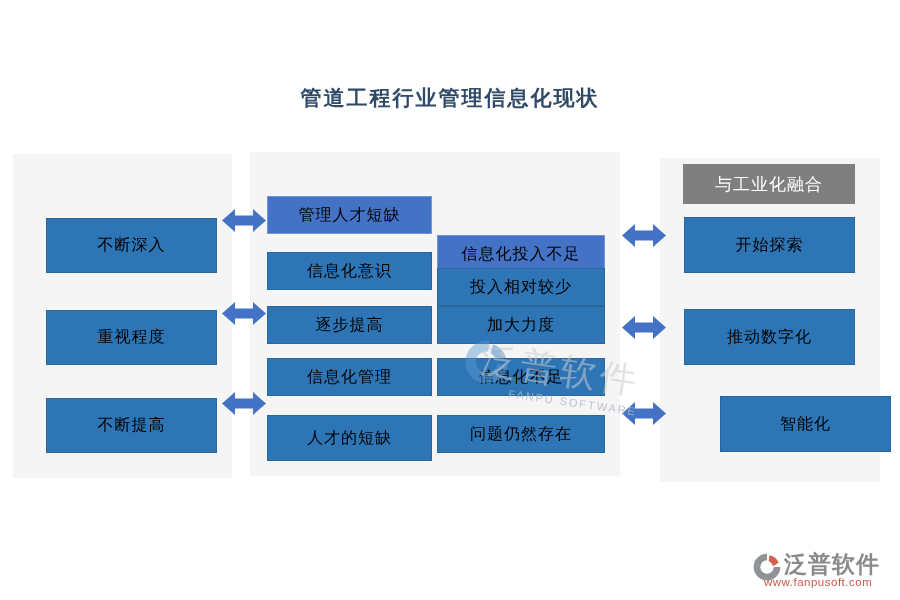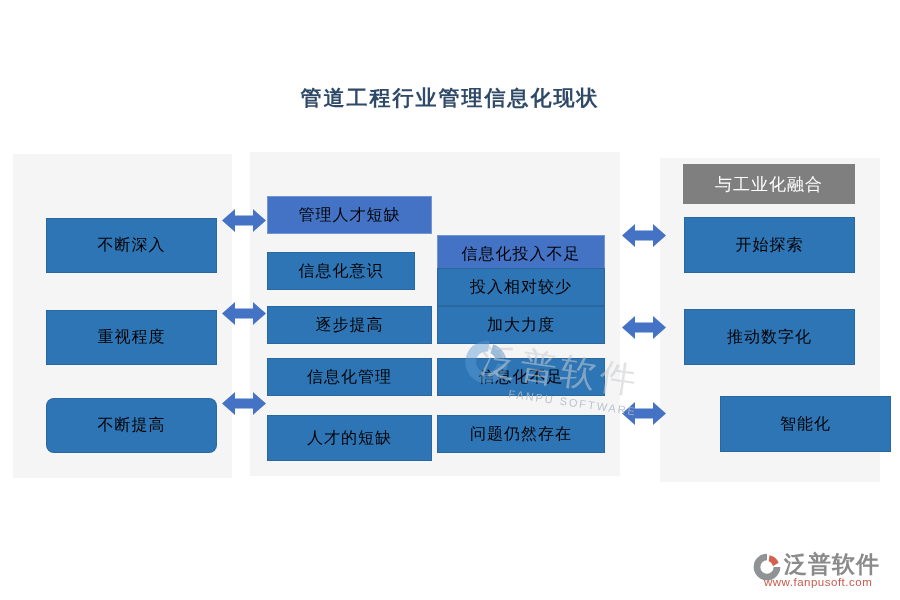"信息化意识" div.blue-btn { width: 148px -> 165px }
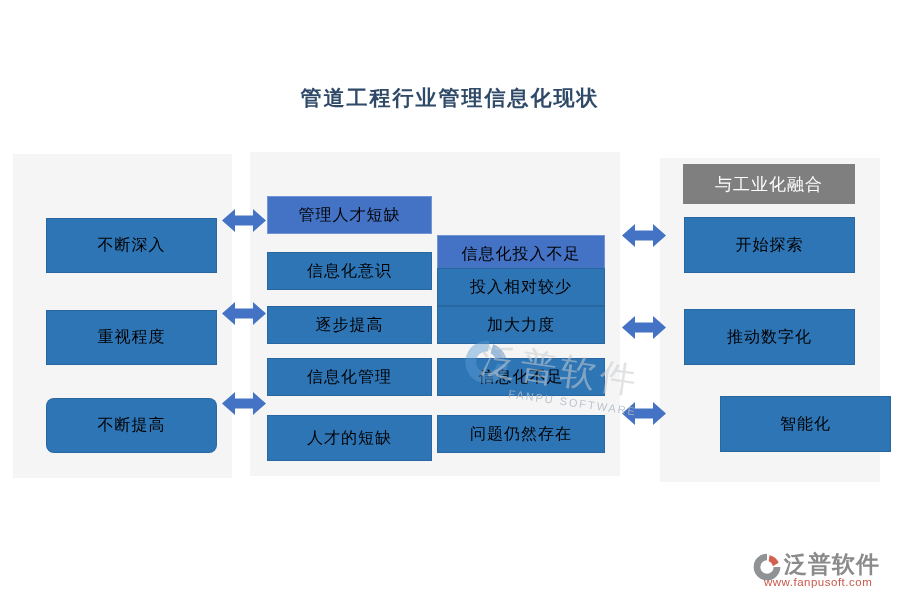"不断提高" div.blue-btn { border-radius: 8px -> none }
